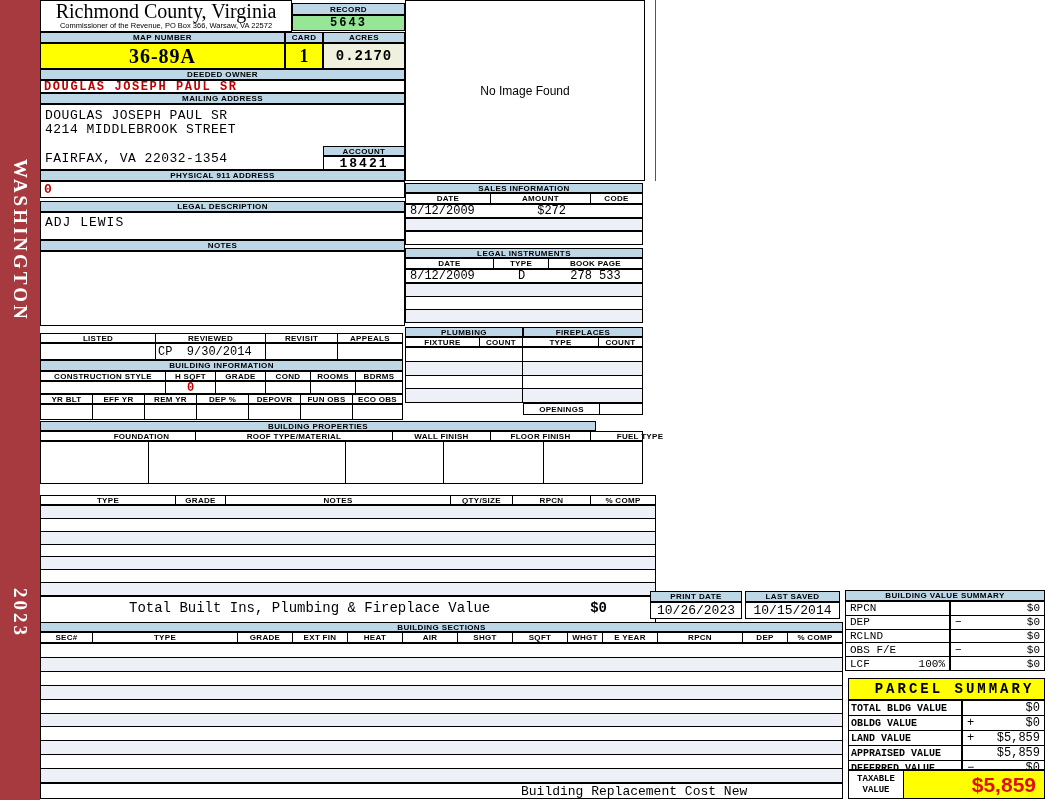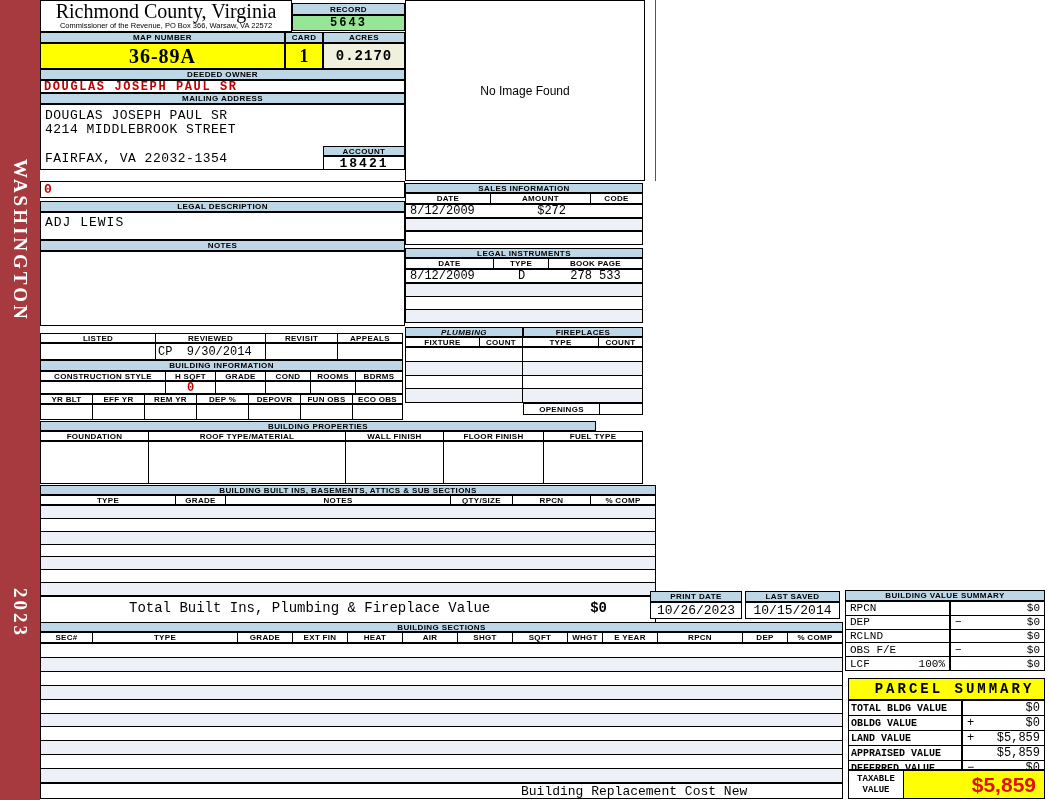"PHYSICAL 911 ADDRESS" div.abs { html: none -> <div>PHYSICAL 911 ADDRESS</div> }
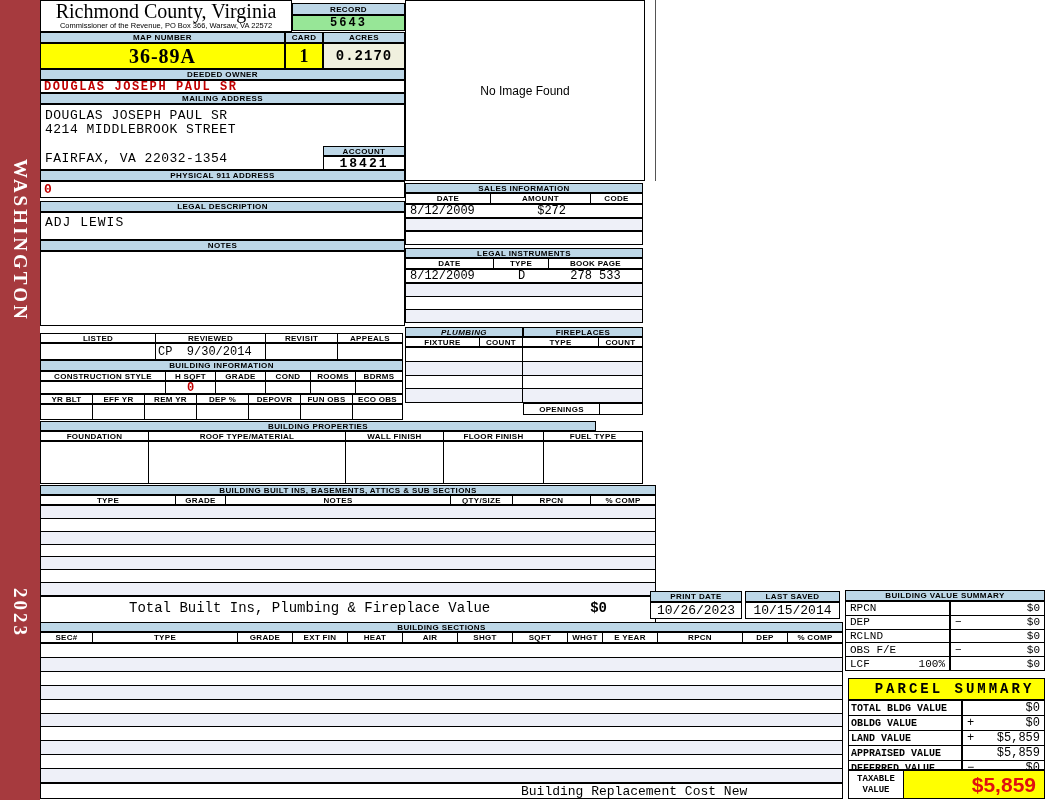"PLUMBING" div.abs { font-style: italic -> none }
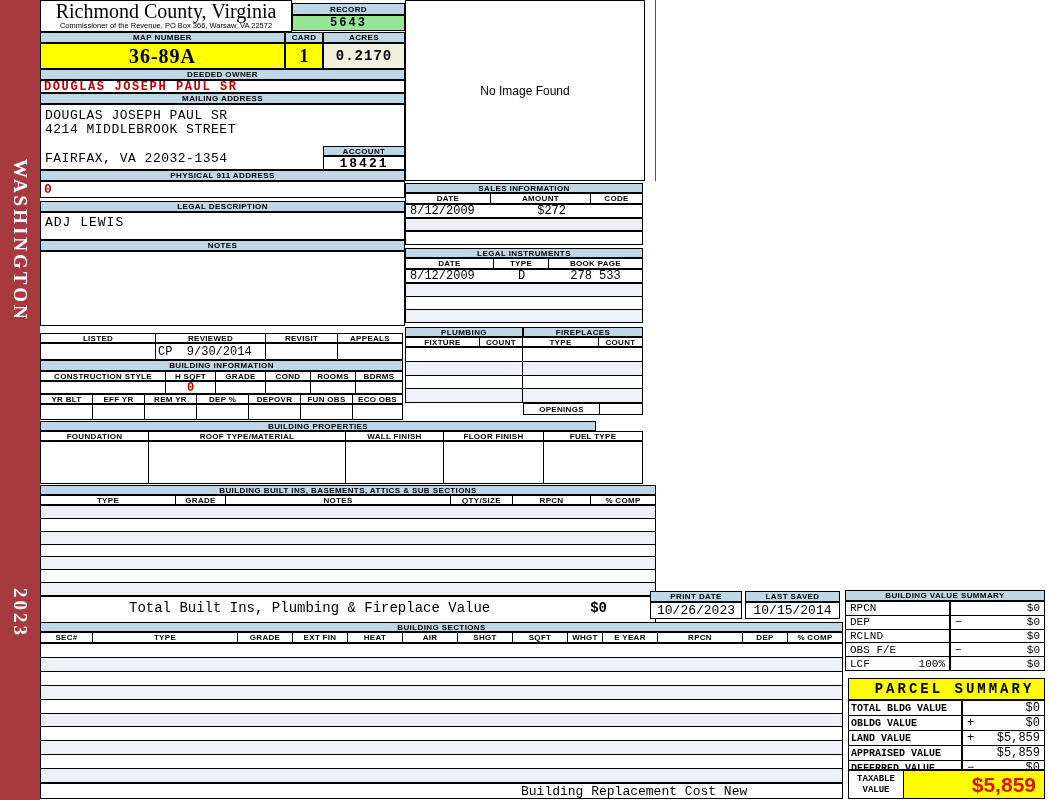"FOUNDATION" div.abs { padding-left: none -> 47px }
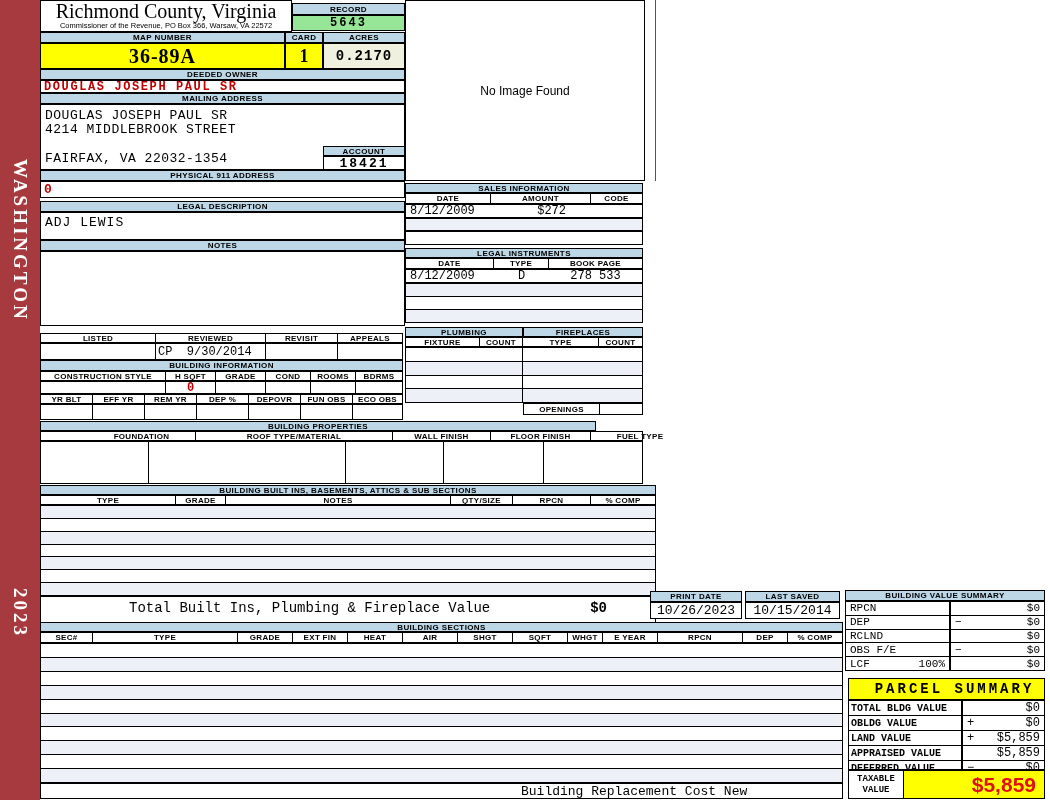"BUILDING BUILT INS, BASEMENTS, ATTICS" div.abs { html: <div>BUILDING BUILT INS, BASEMENTS, ATTICS &amp; SUB SECTIONS</div> -> none }
